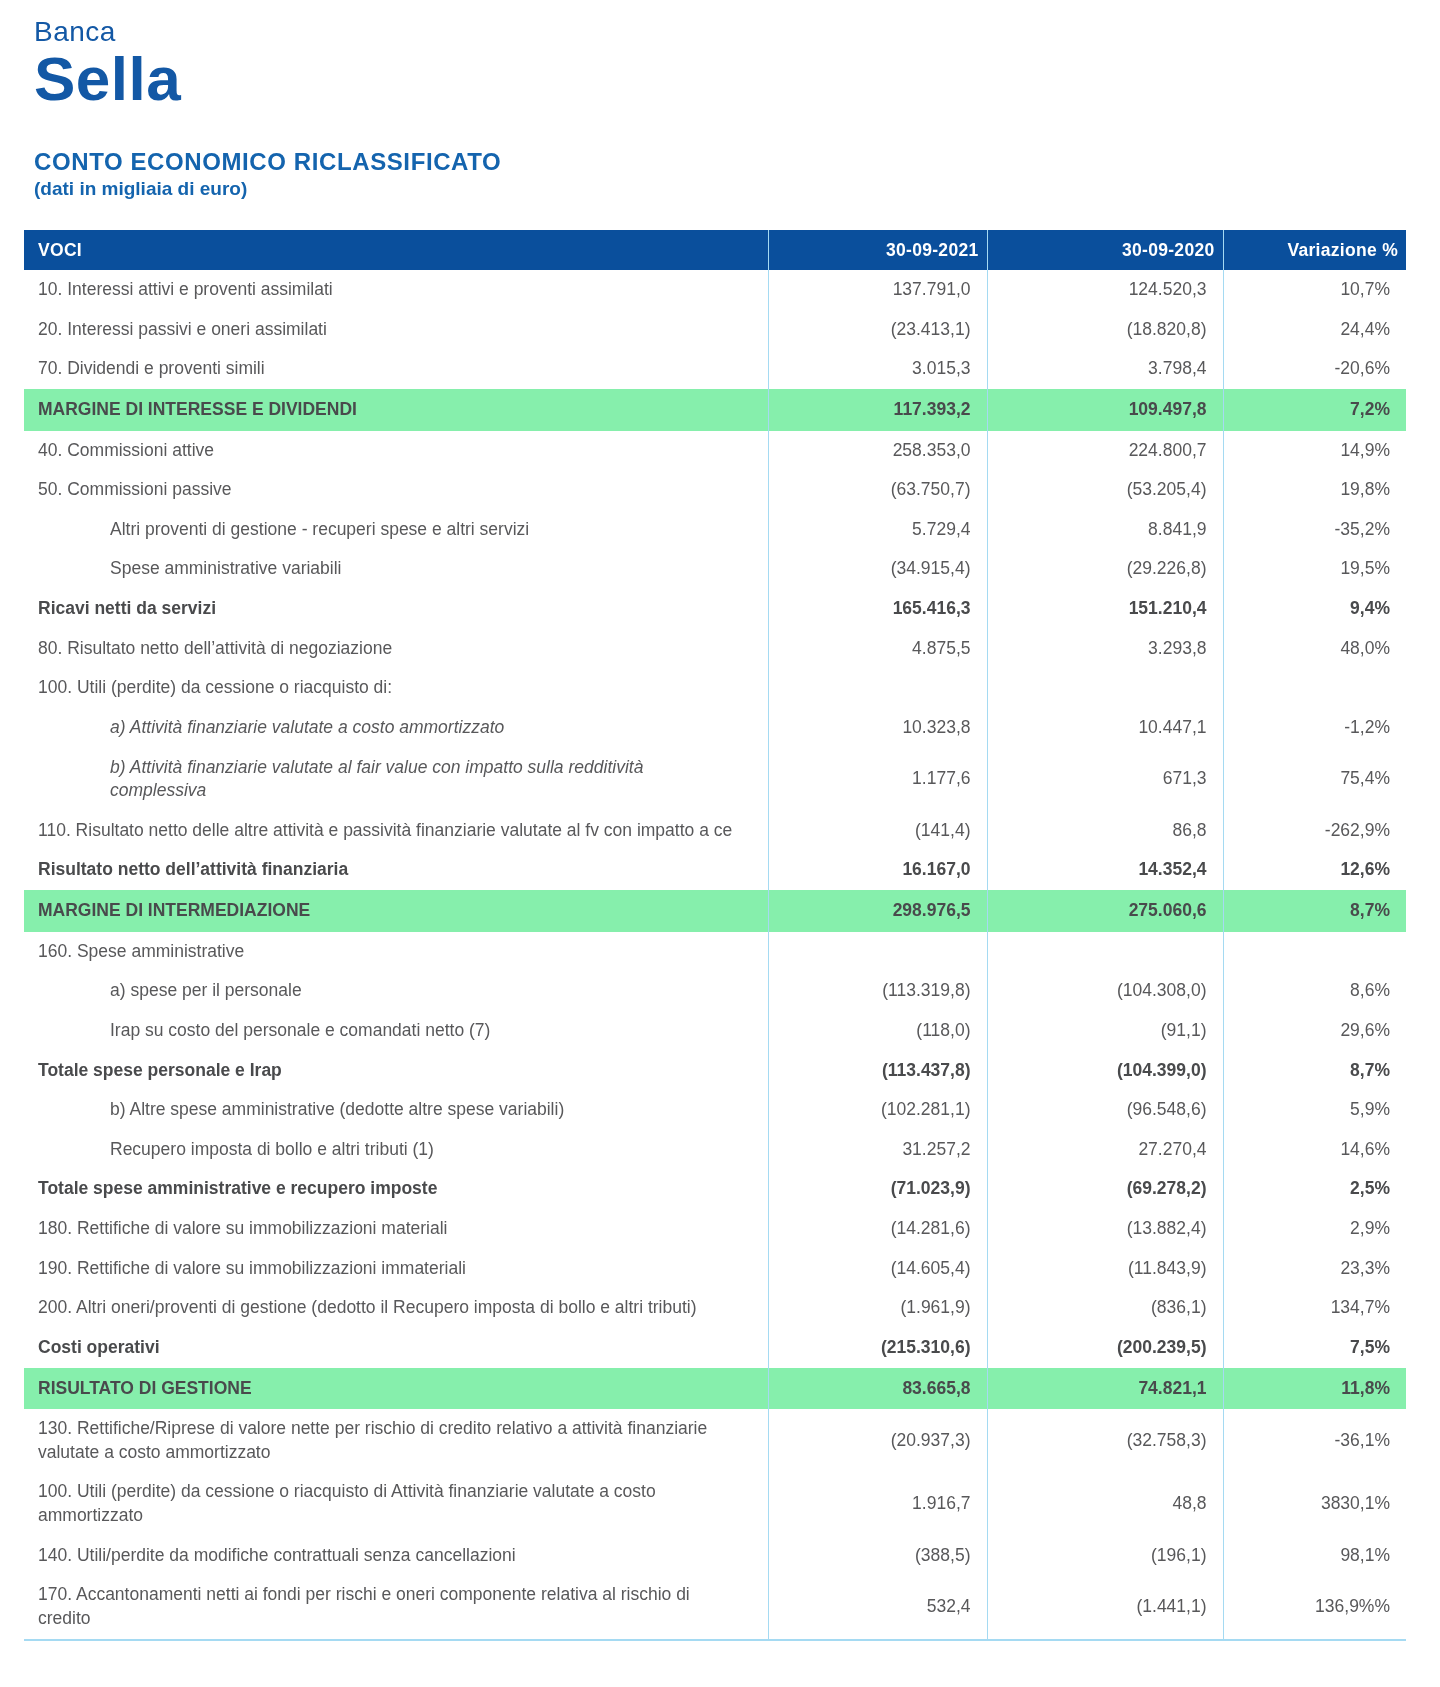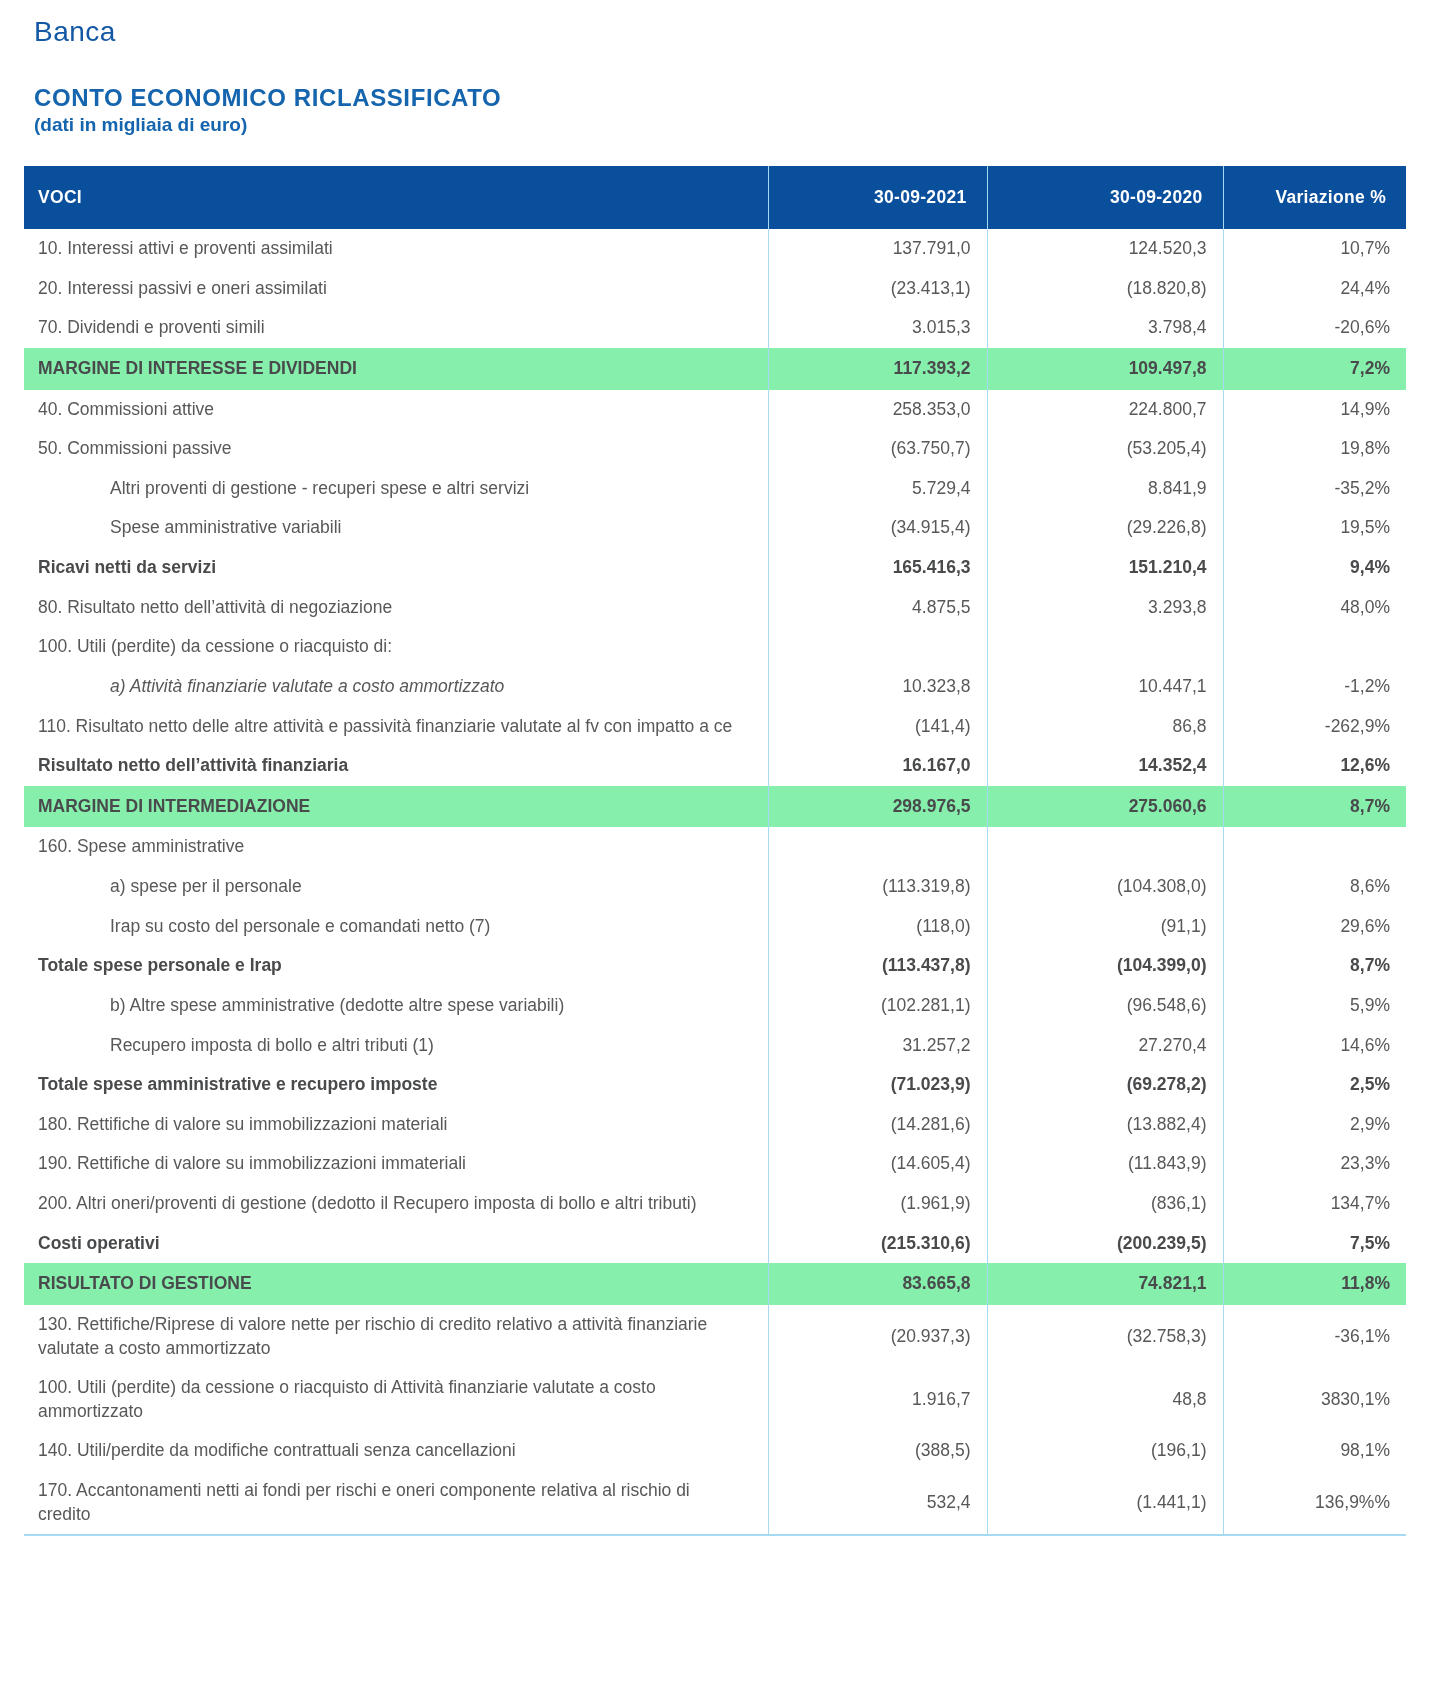"Sella" div.logo-line2 { html: none -> <div>Sella</div> }
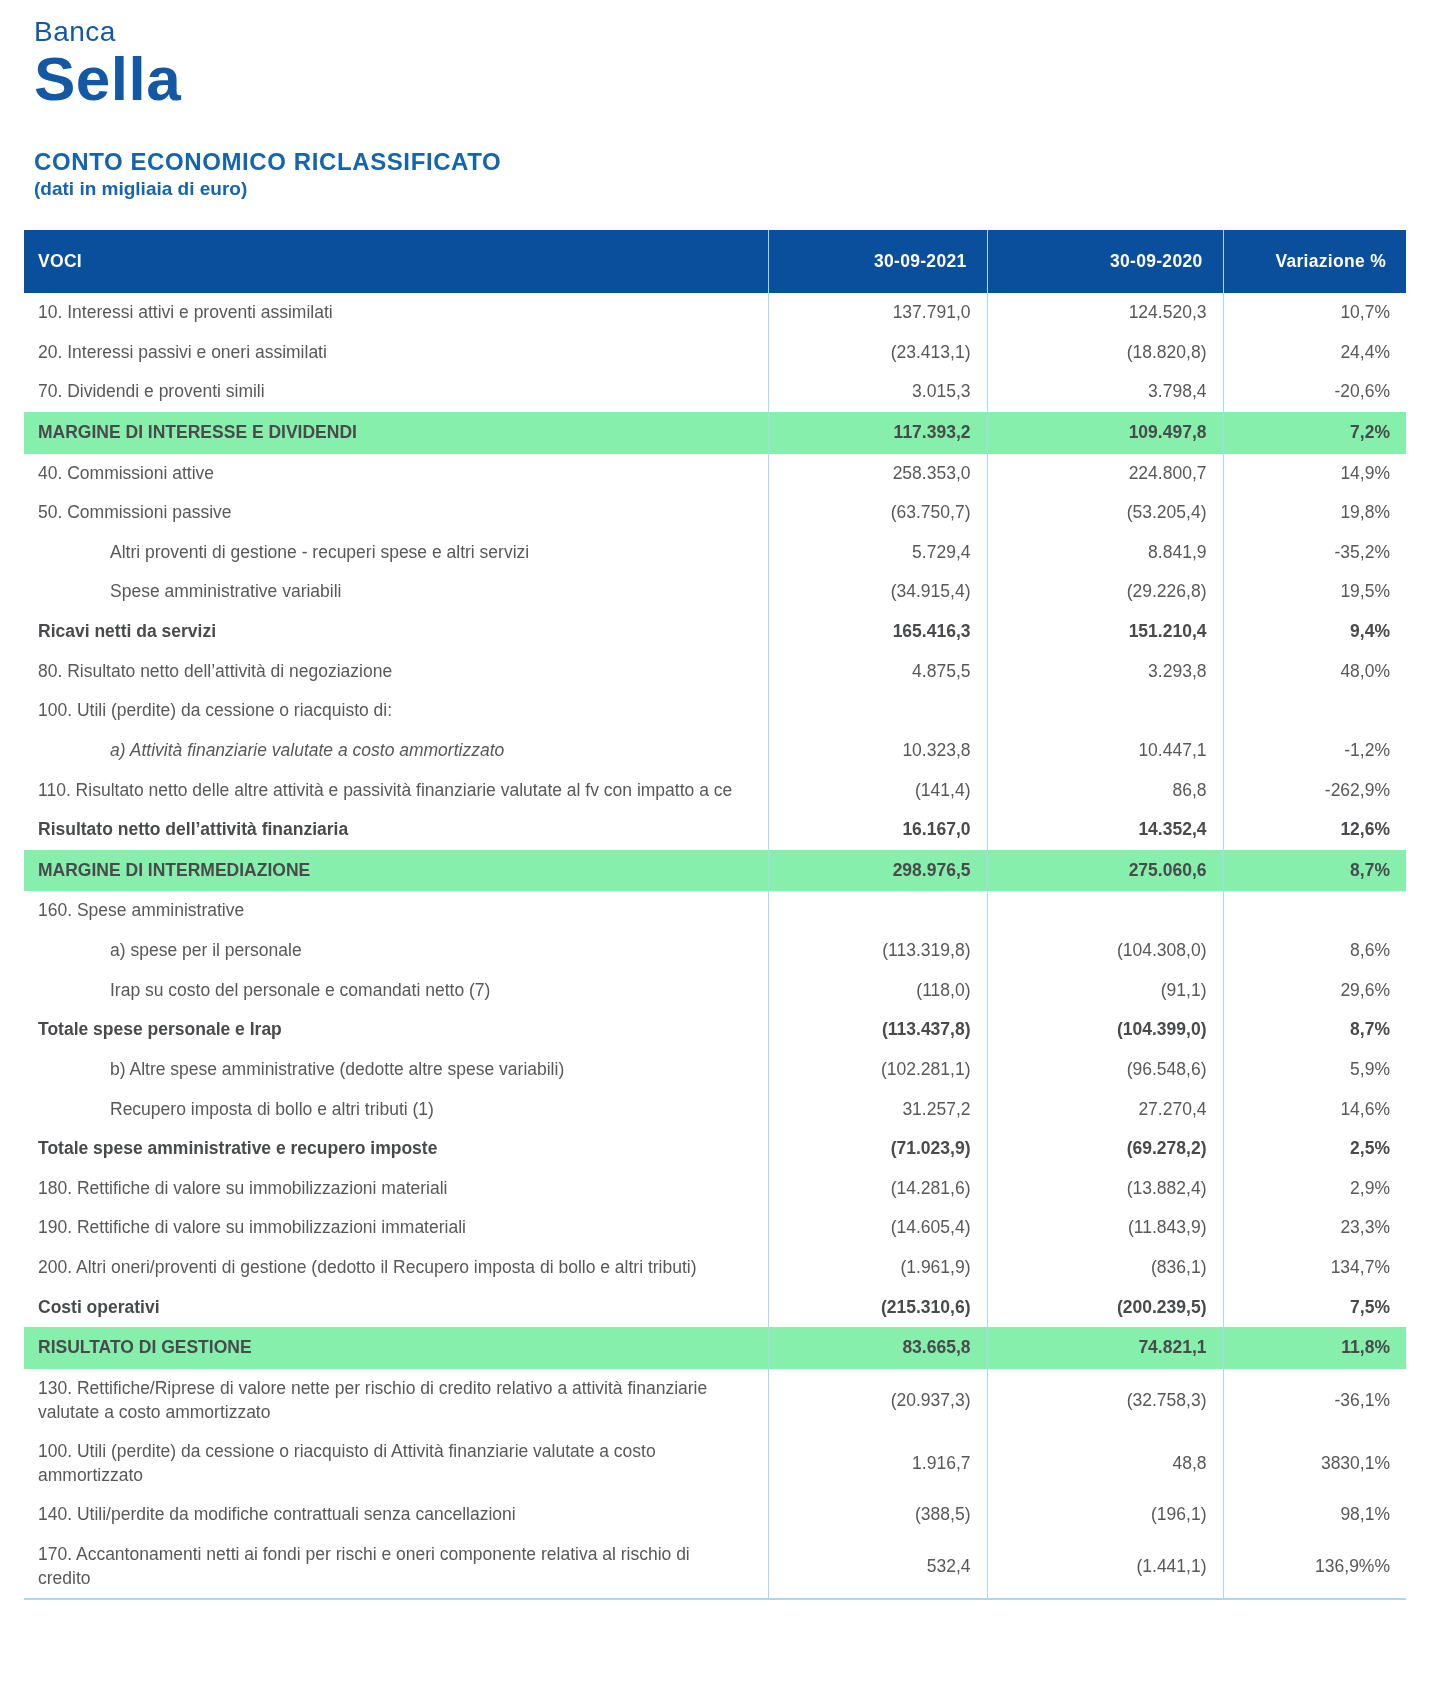"VOCI" thead th { height: 63px -> 40px; padding: 0 20px -> 0 8px }
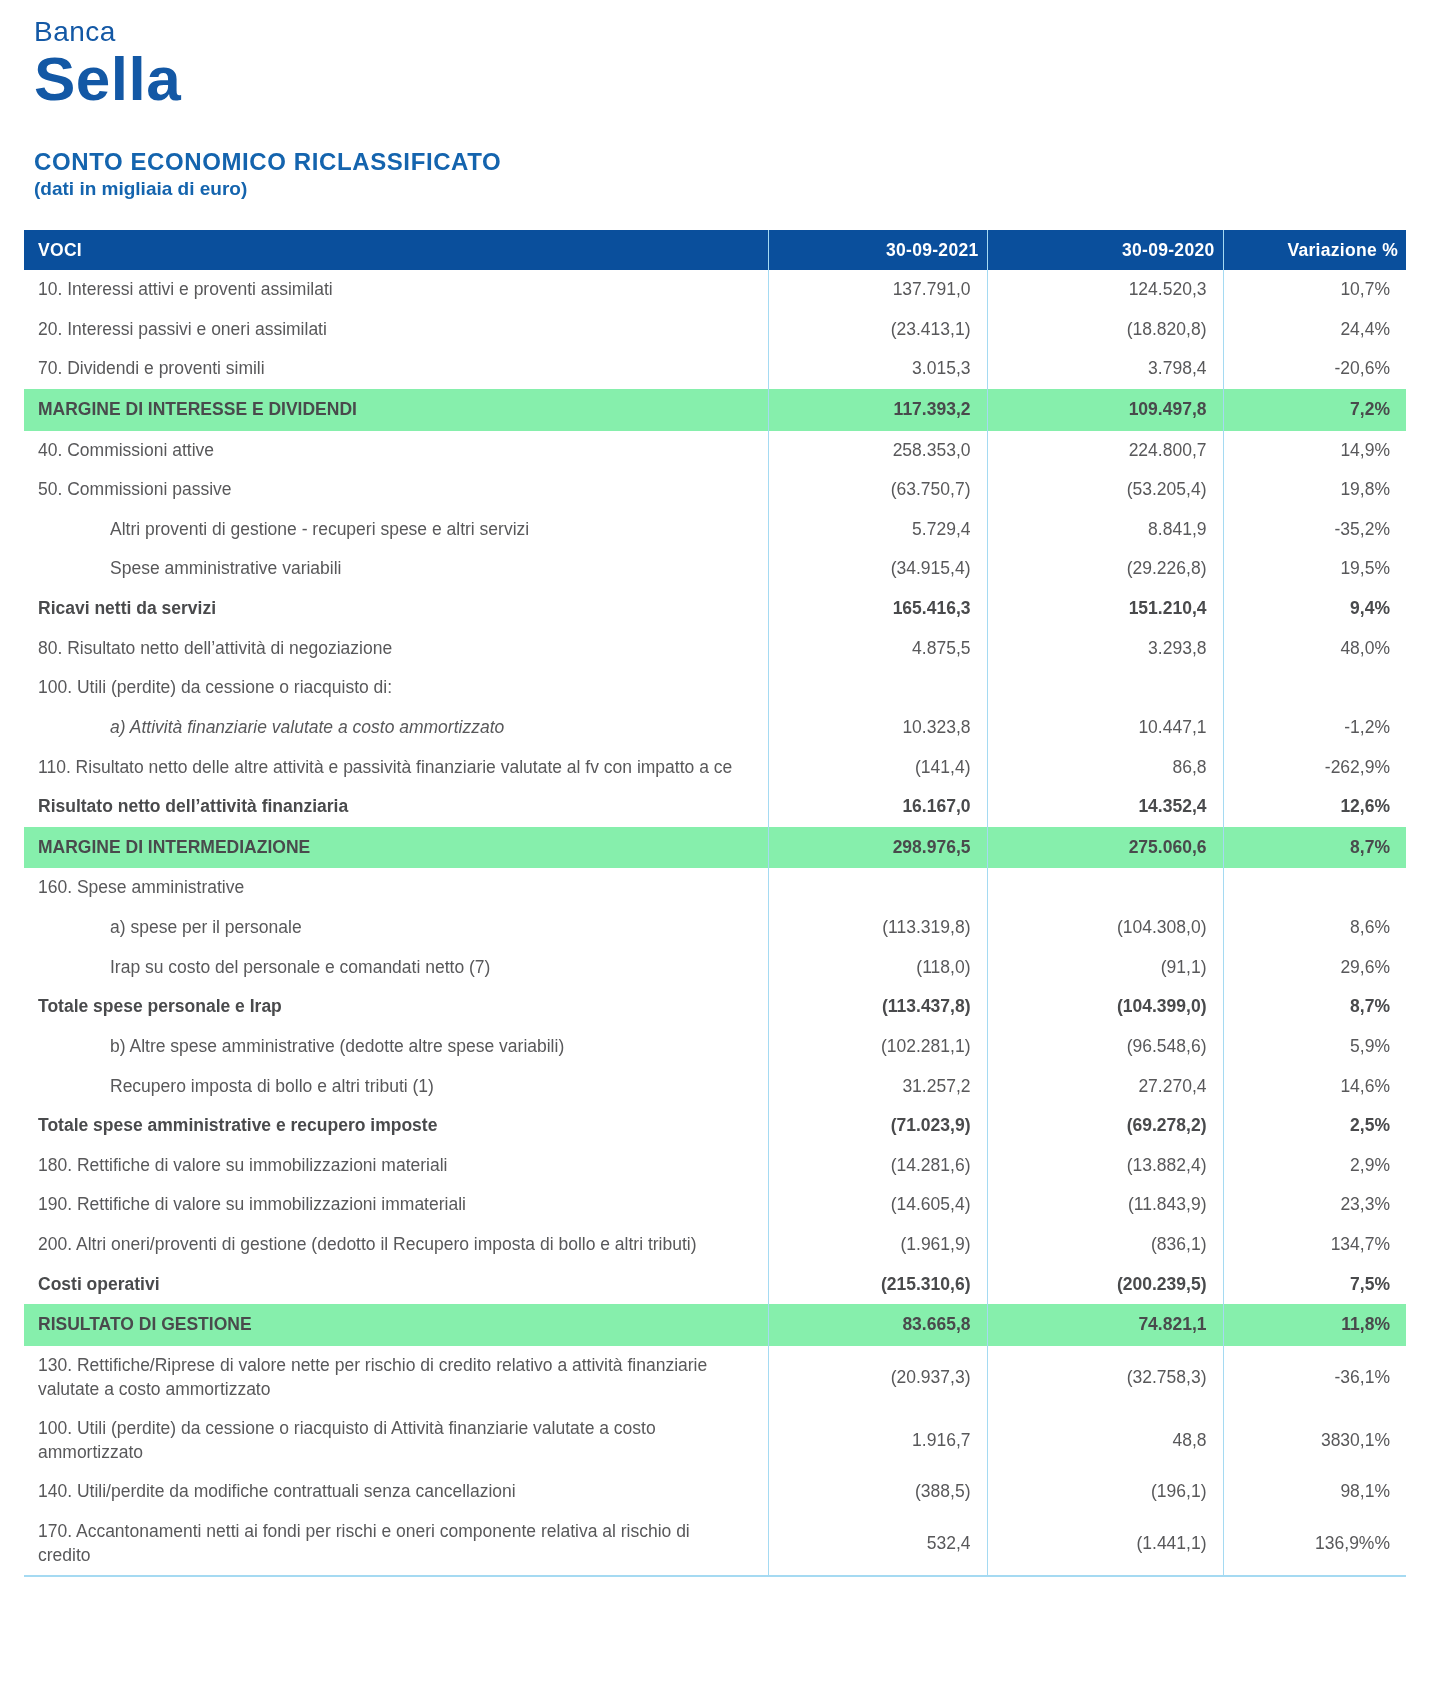"b) Attività finanziarie valutate al" tr.indent-italic { html: none -> <tr> <td>b) Attività finanziarie valutate al fair value con impatto sulla redditività complessiva</td> <td>1.177,6</td> <td>671,3</td> <td>75,4%</td> </tr> }
